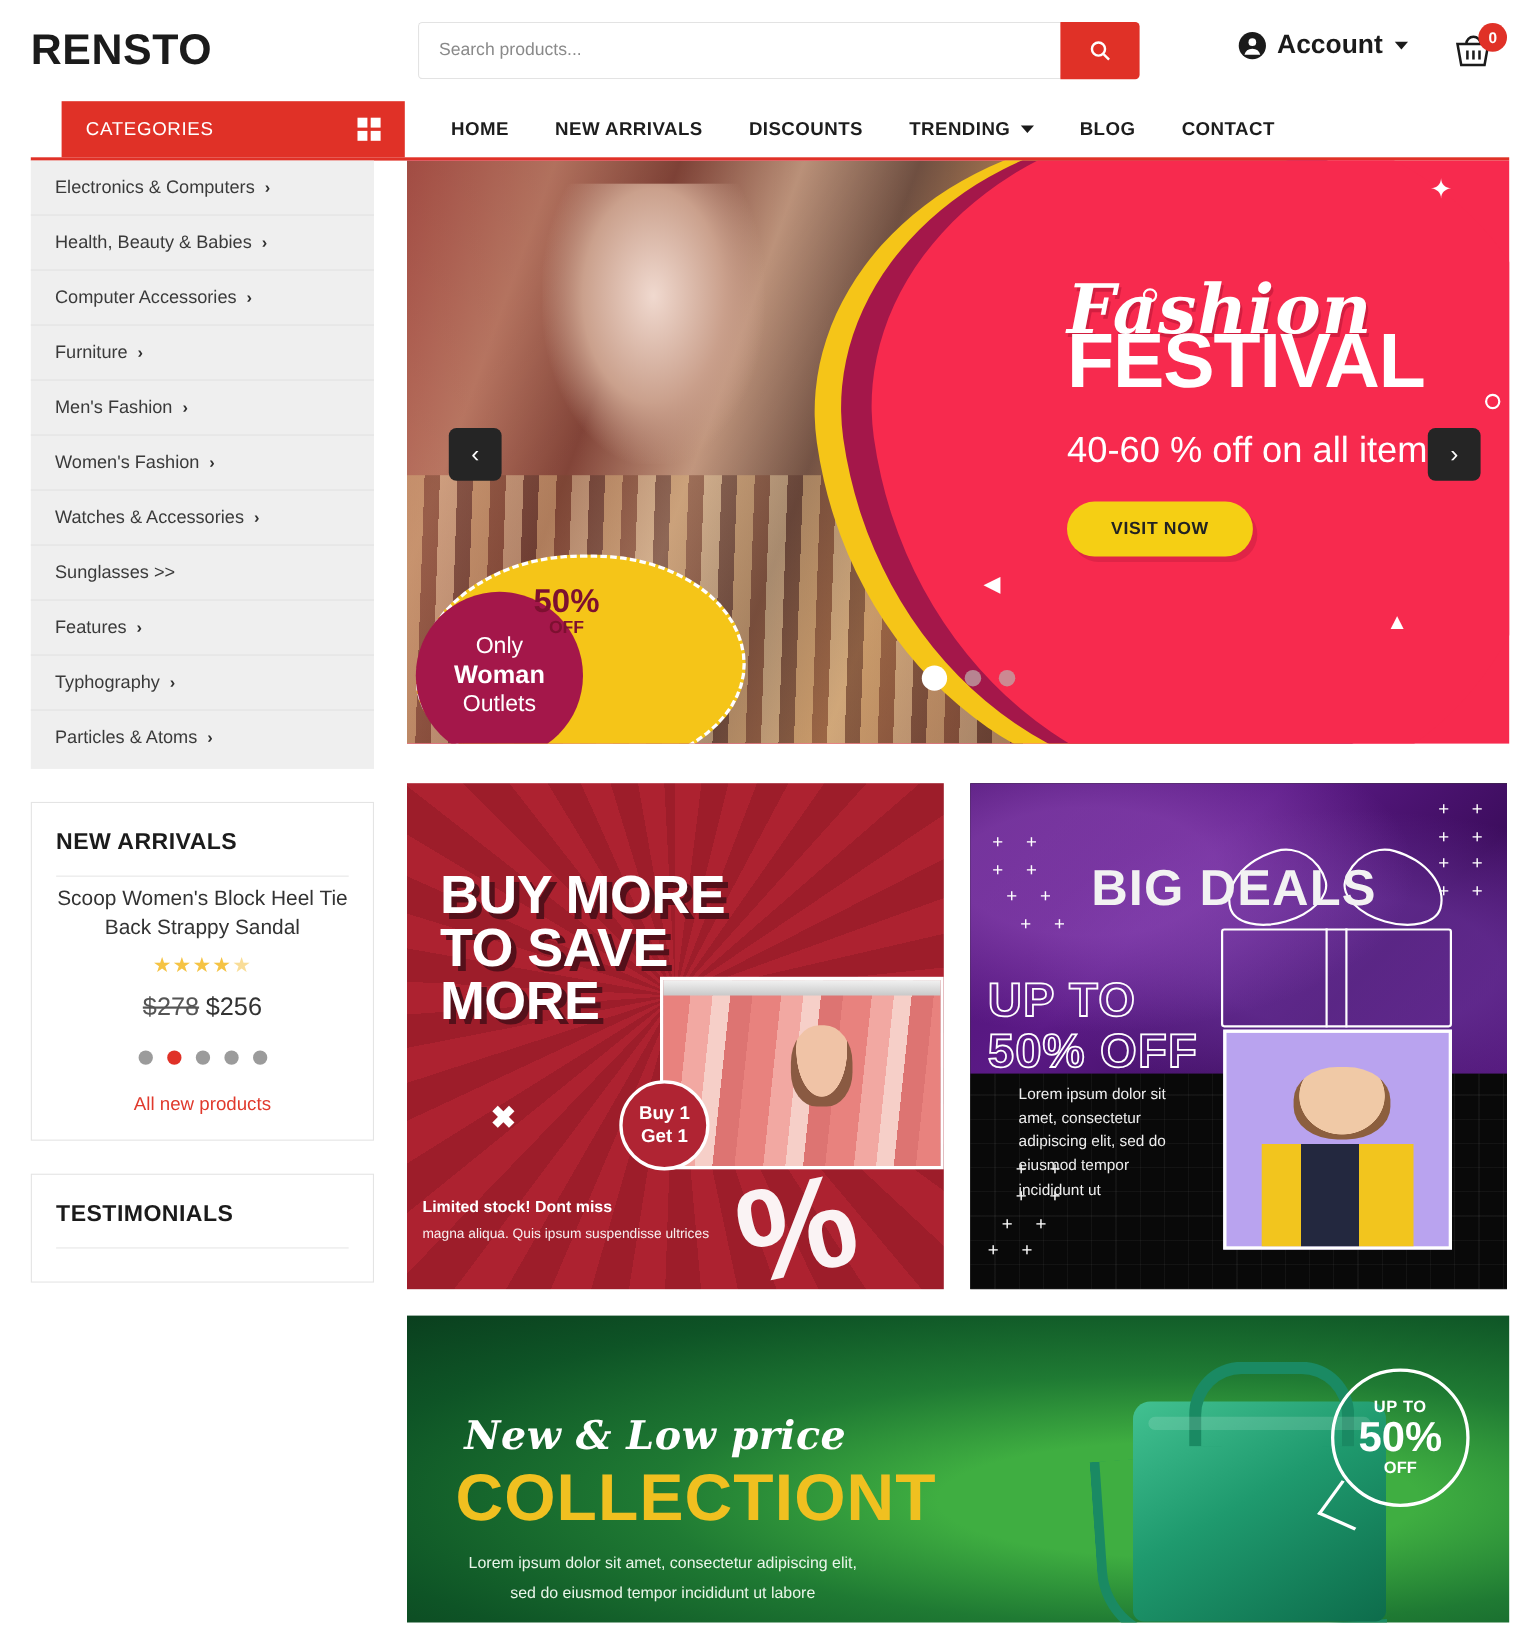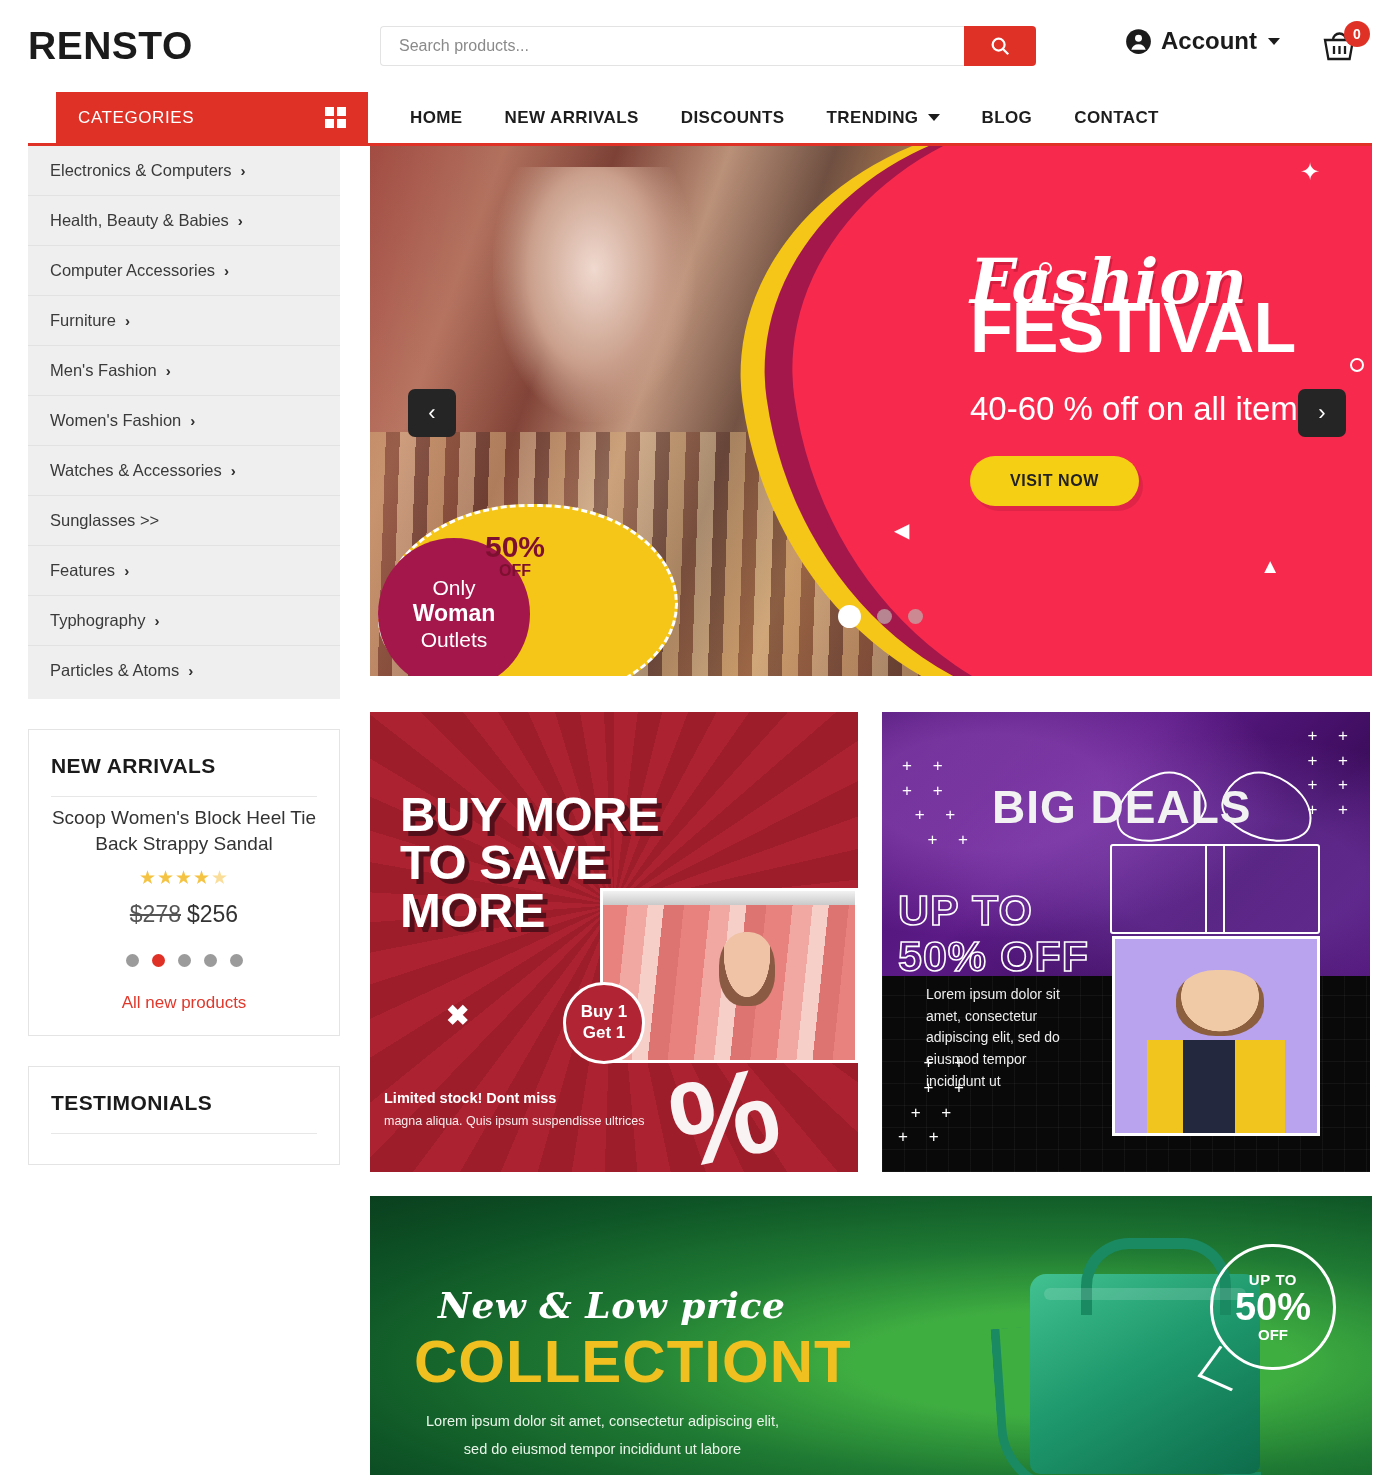"Search products..." .searchwrap { height: 40px -> 52px }
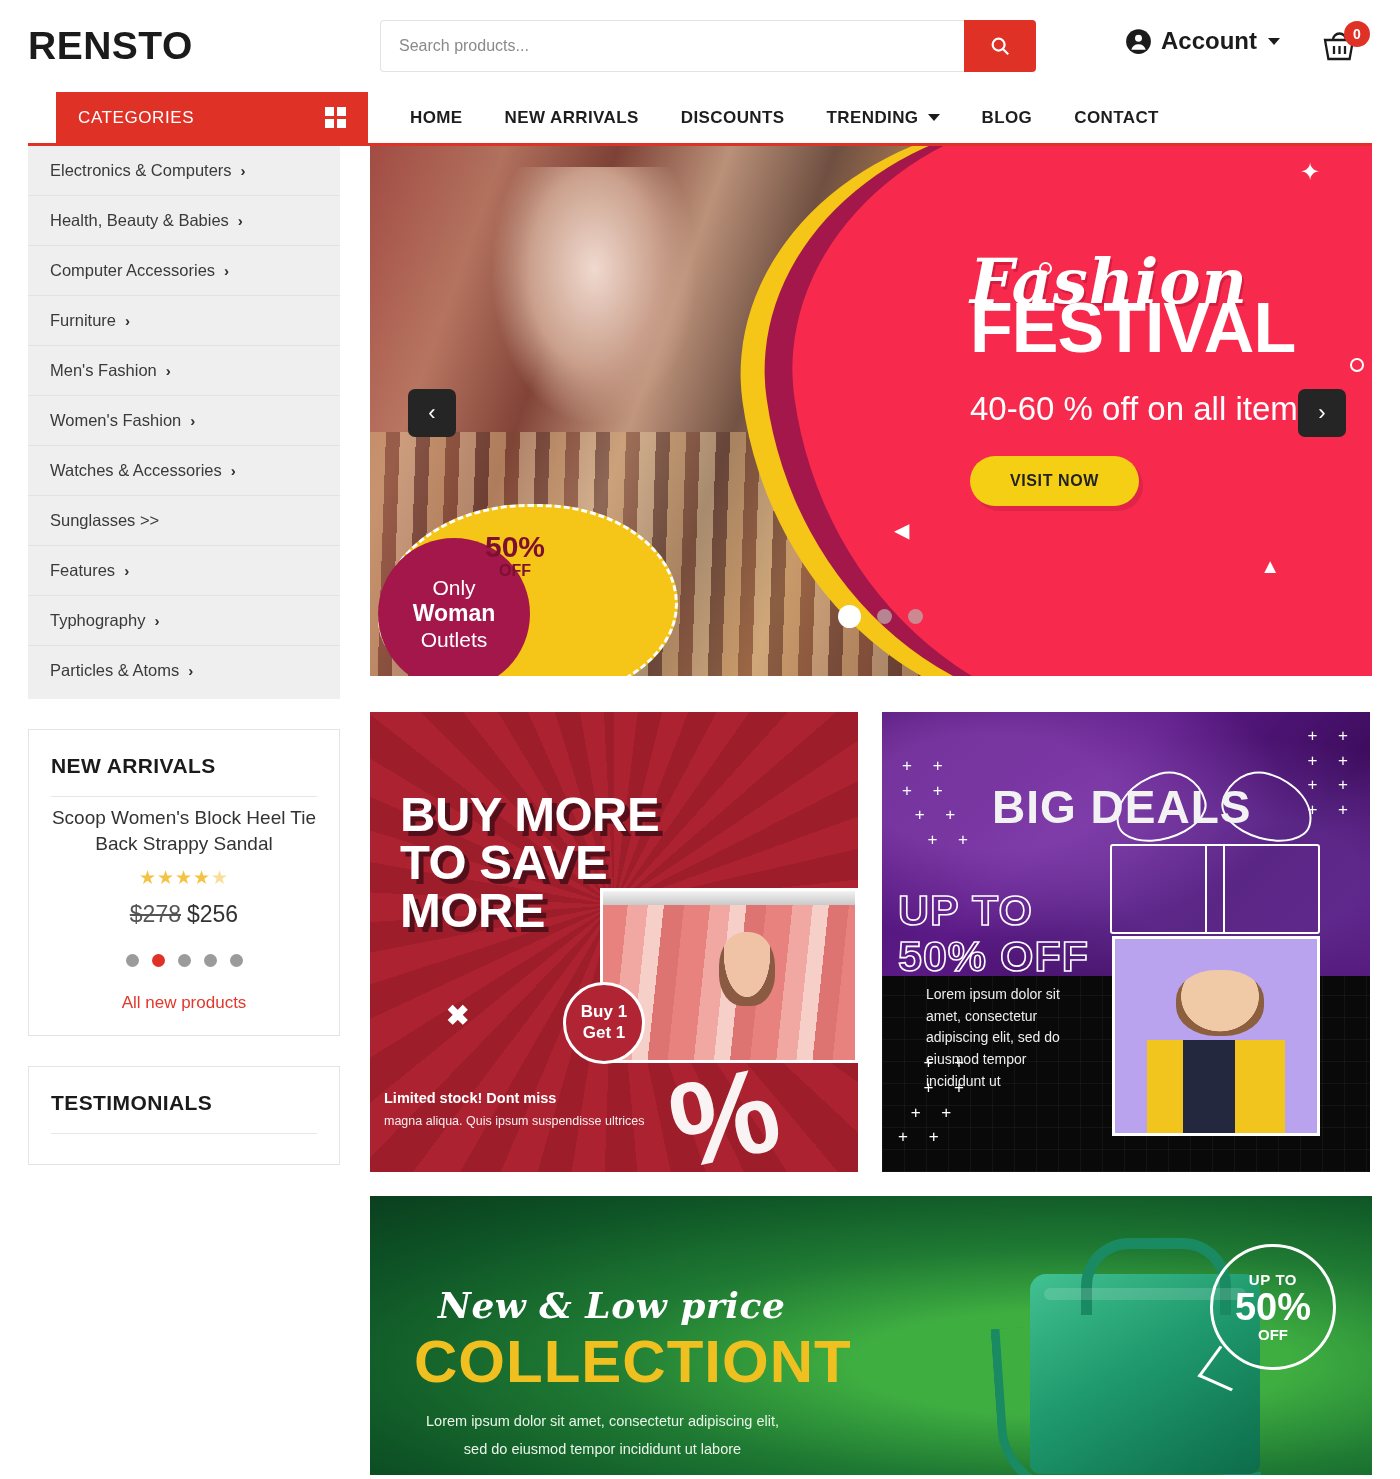"New & Low price" .g-script { margin-left: 16px -> none }
